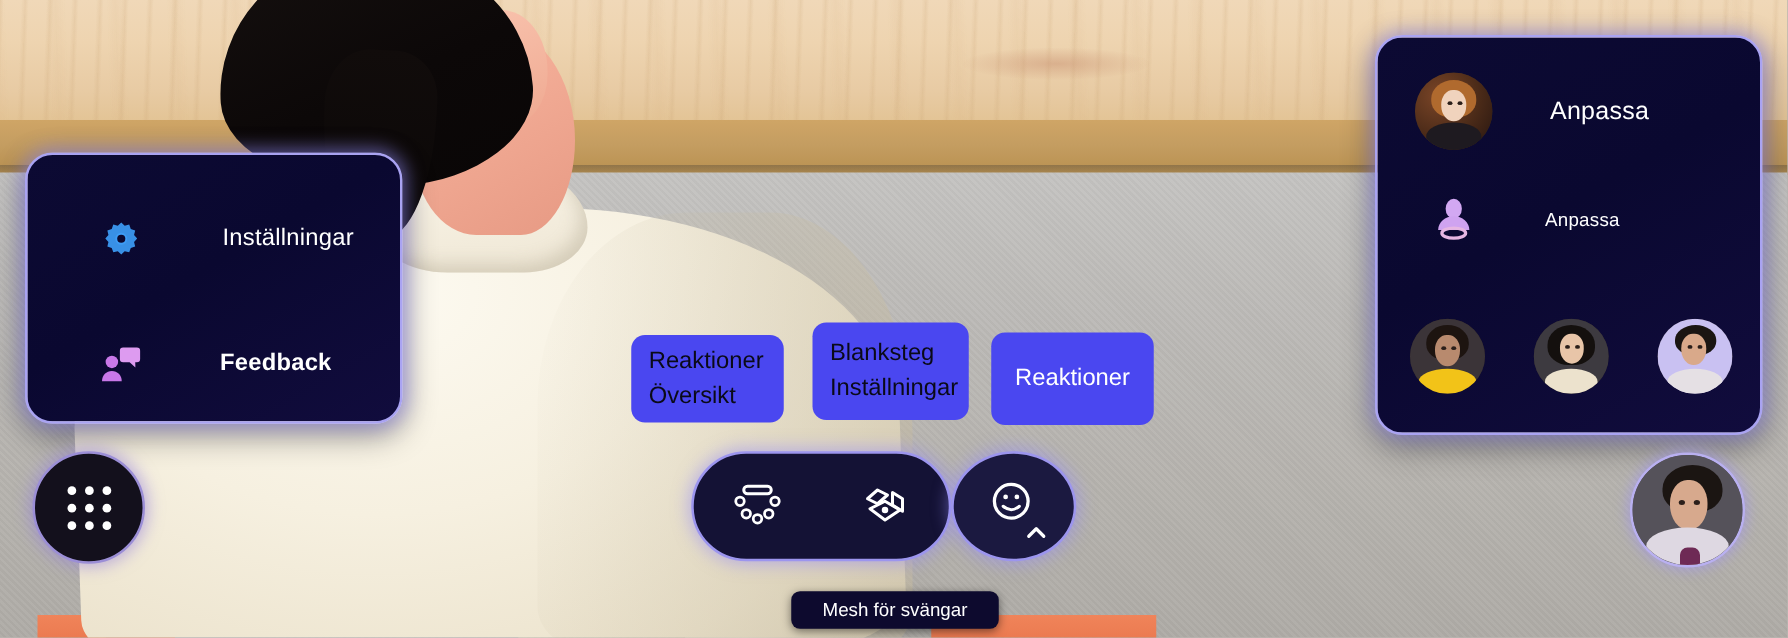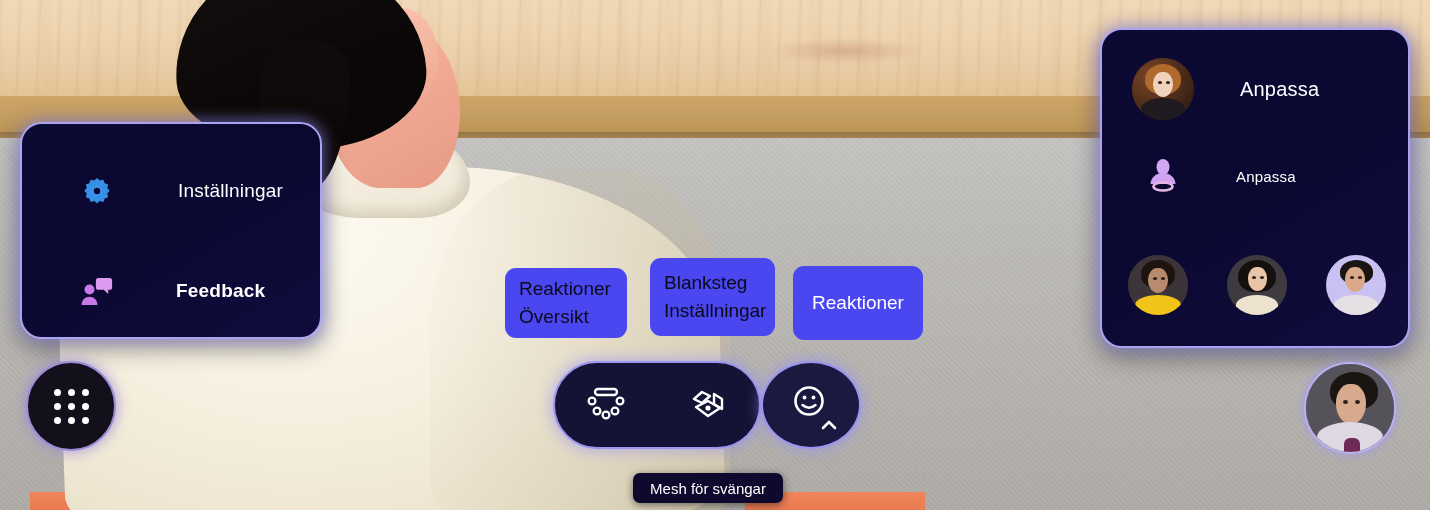"Mesh för svängar" #tooltip { width: 150px -> 166px }
